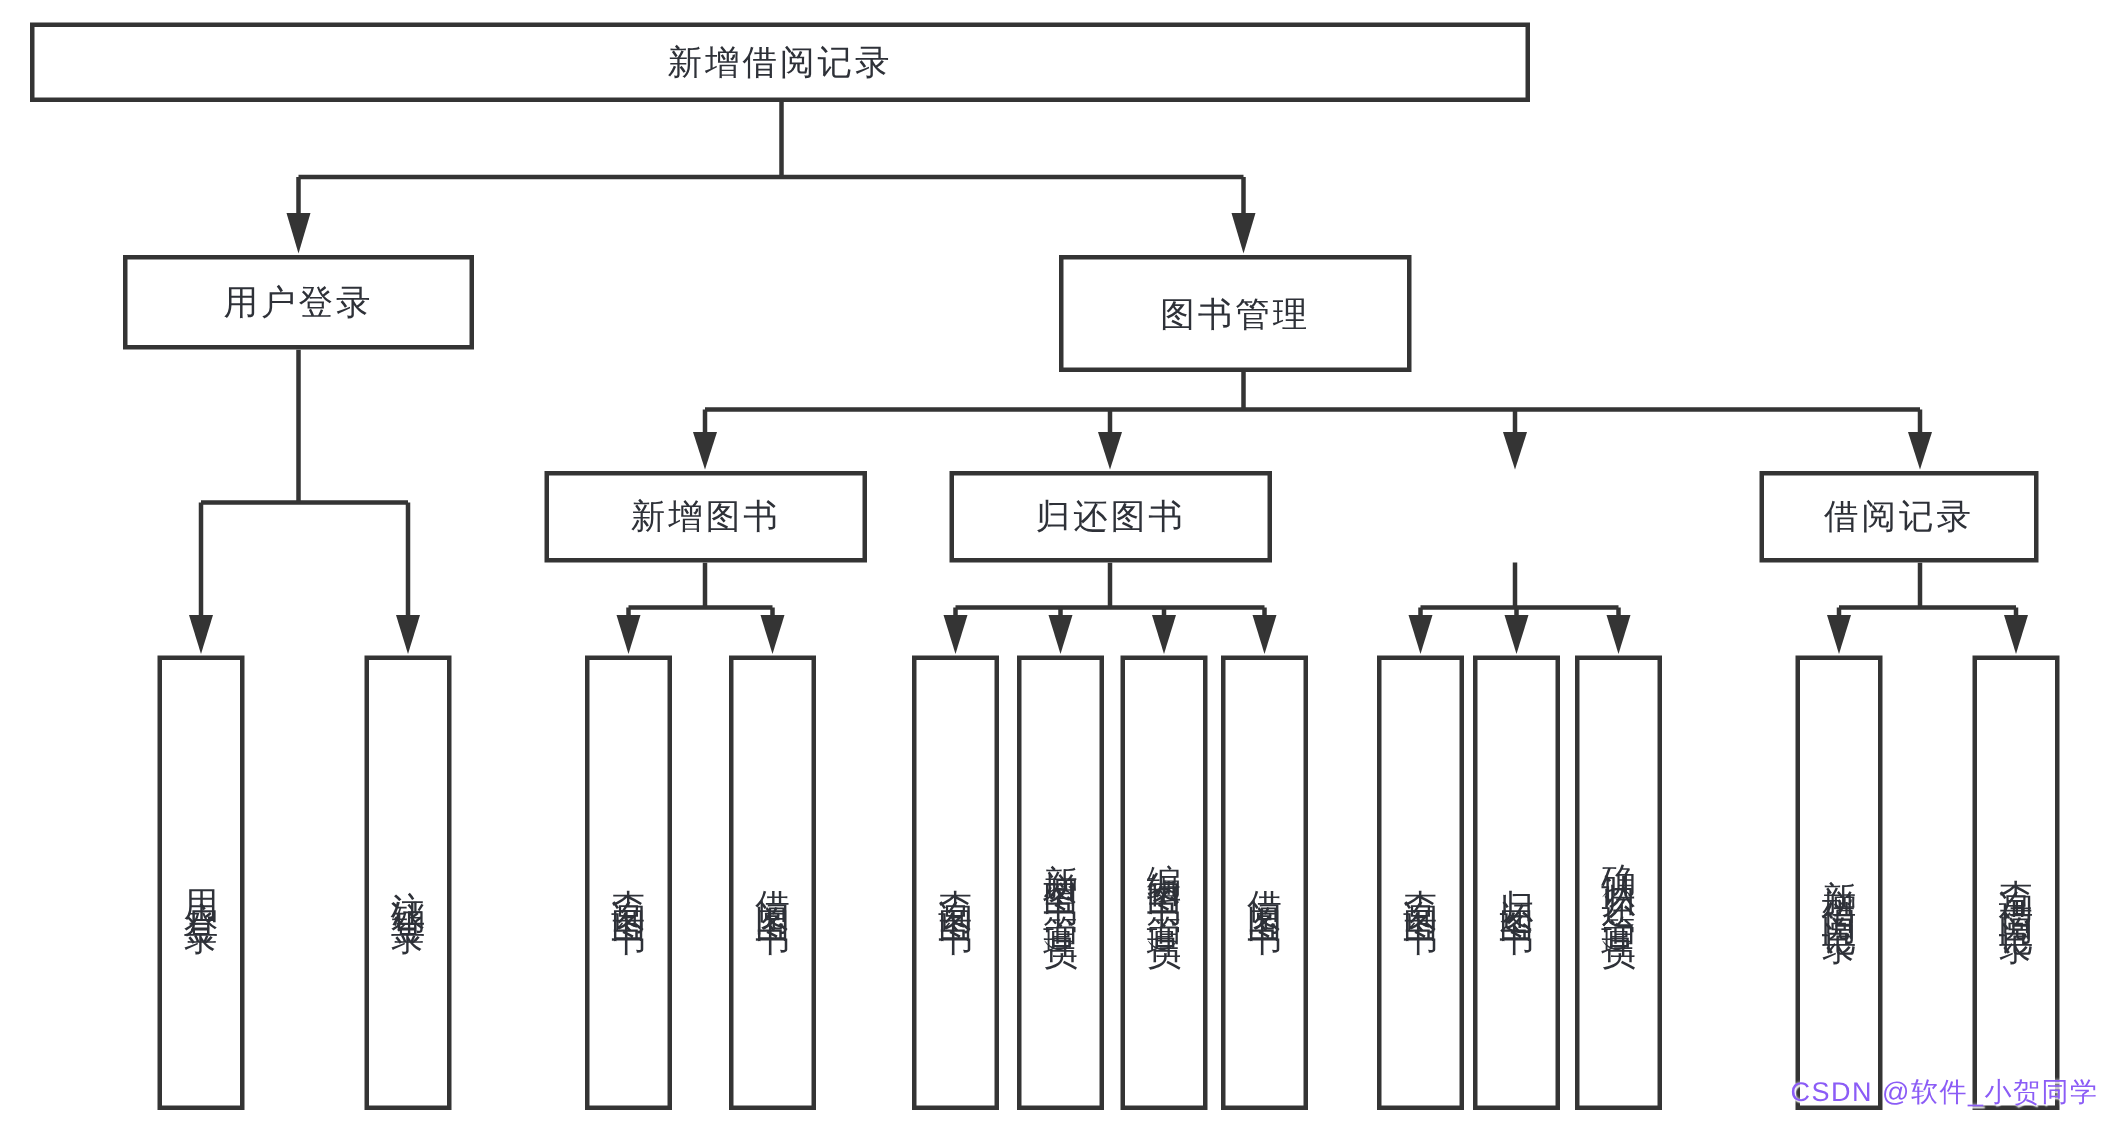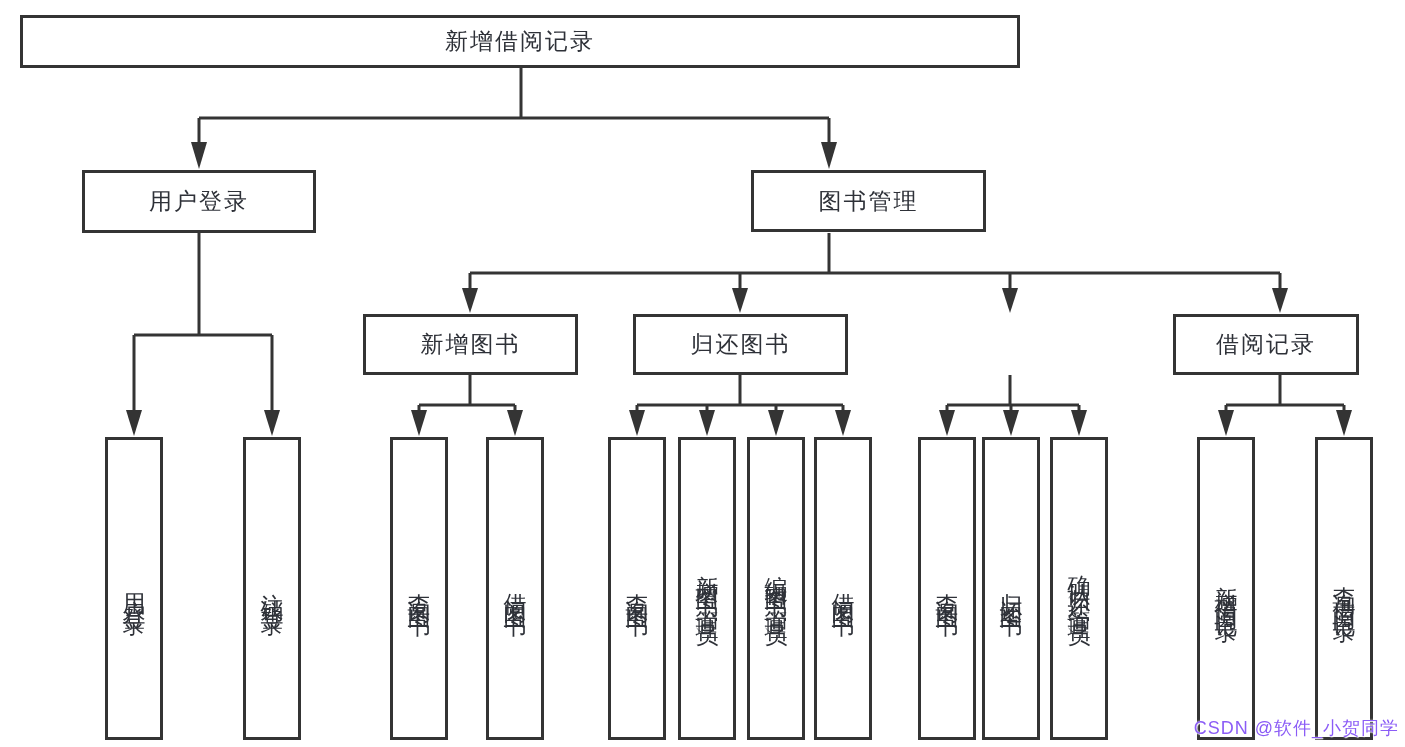"图书管理" div.node { height: 62px -> 78px; left: 751px -> 706px }
